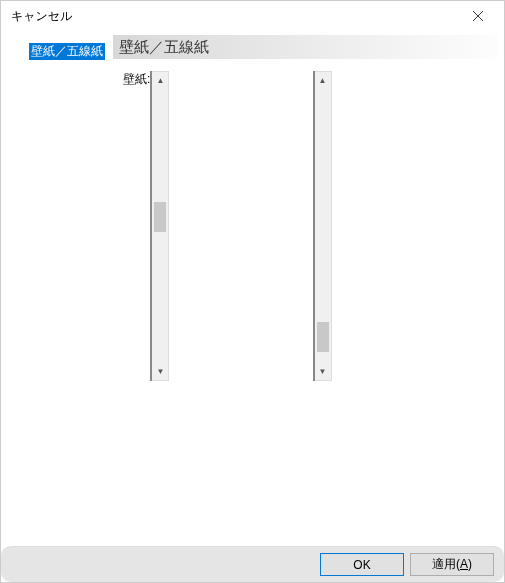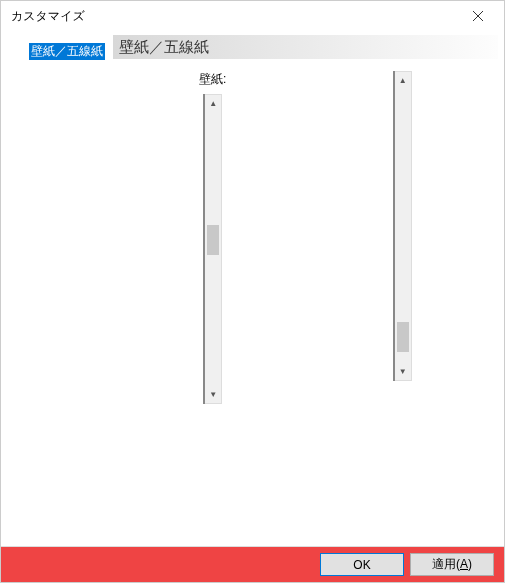"カスタマイズ" span.titlebar-title { text: カスタマイズ -> キャンセル }
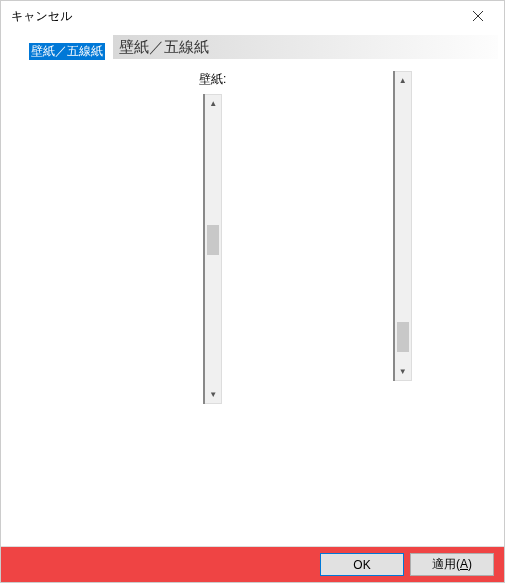"壁紙:" .panel { align-items: center -> none; flex-direction: column -> row }
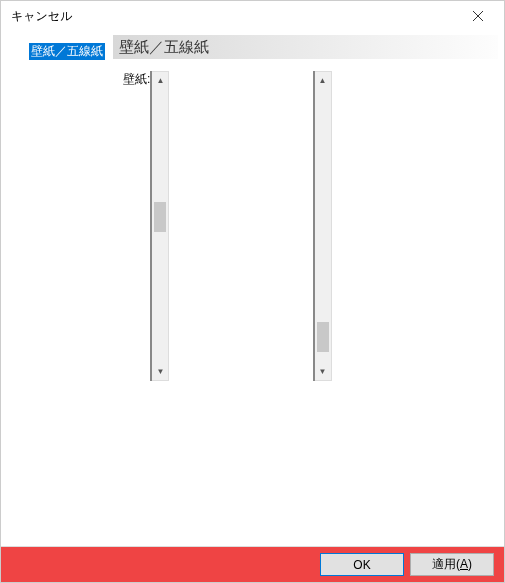"OK" .footer { background: #ef4444 -> #e5e5e5; border-radius: none -> 10px }
